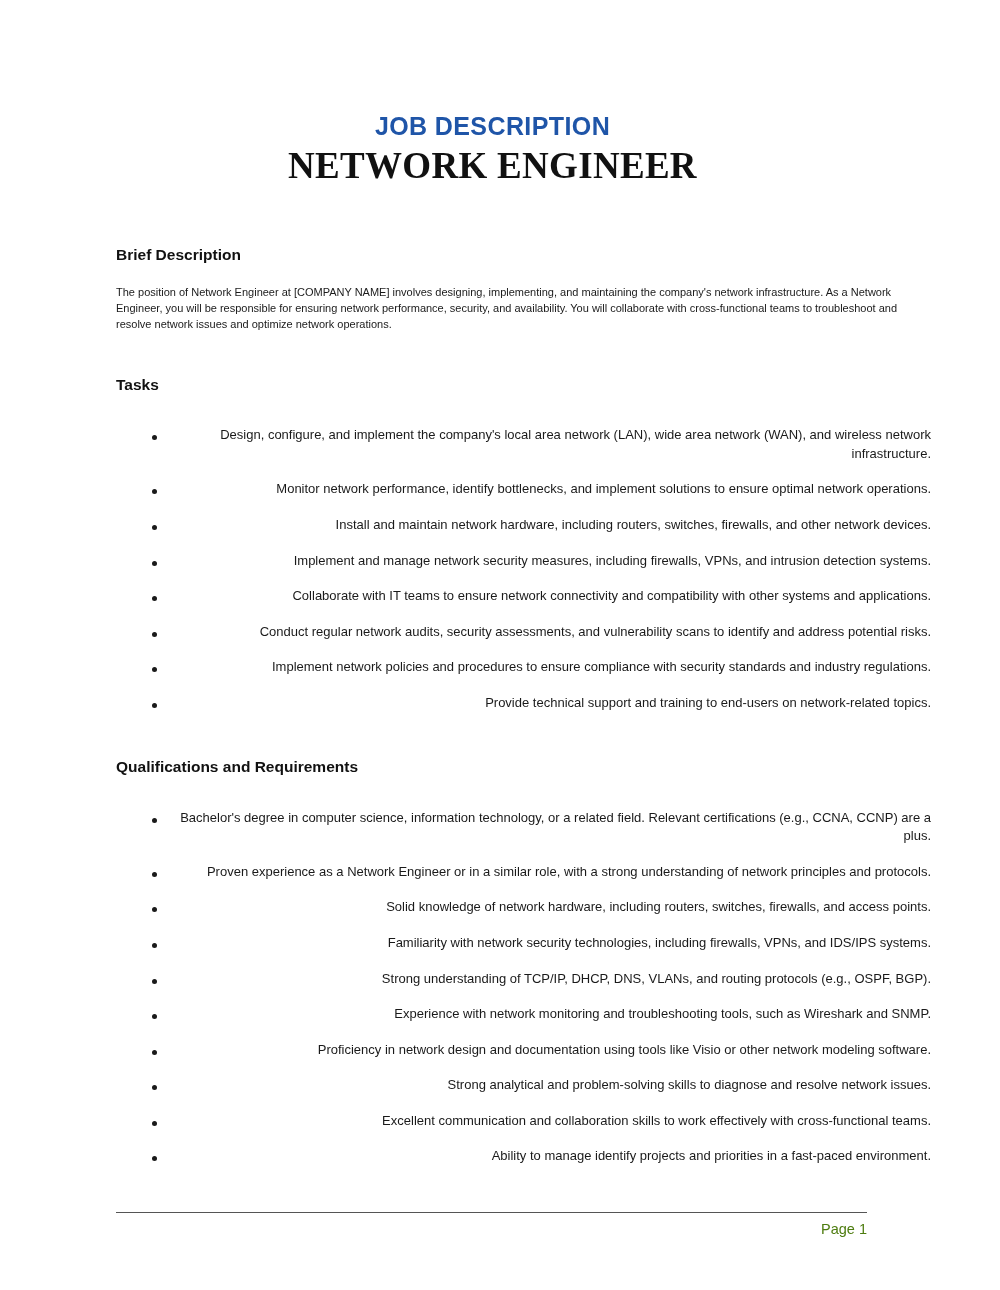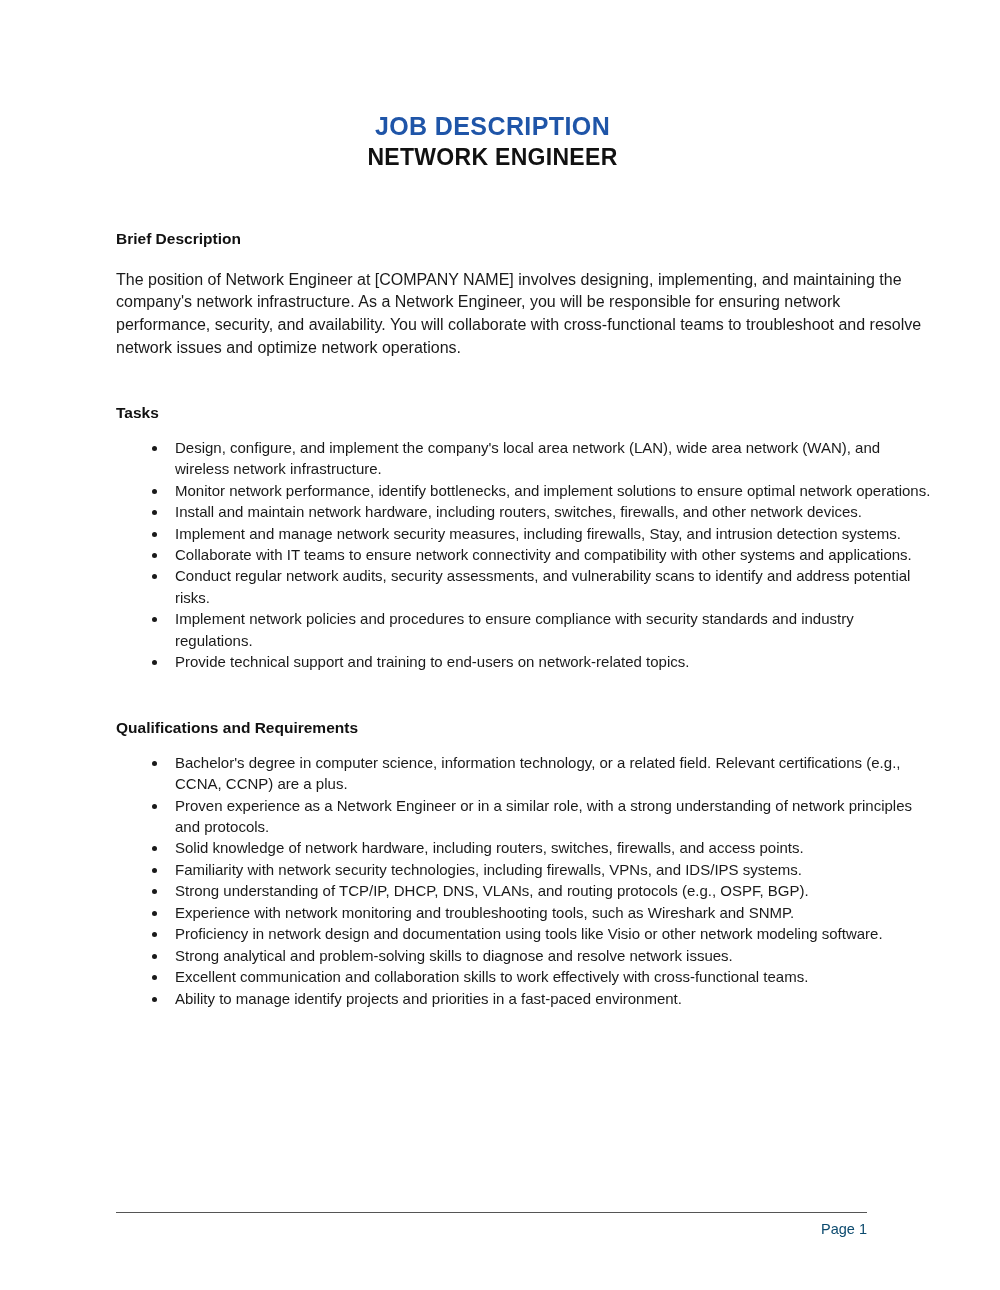"NETWORK ENGINEER" .doc-title { font-family: none -> Liberation Serif, serif; font-size: 23px -> 37px }
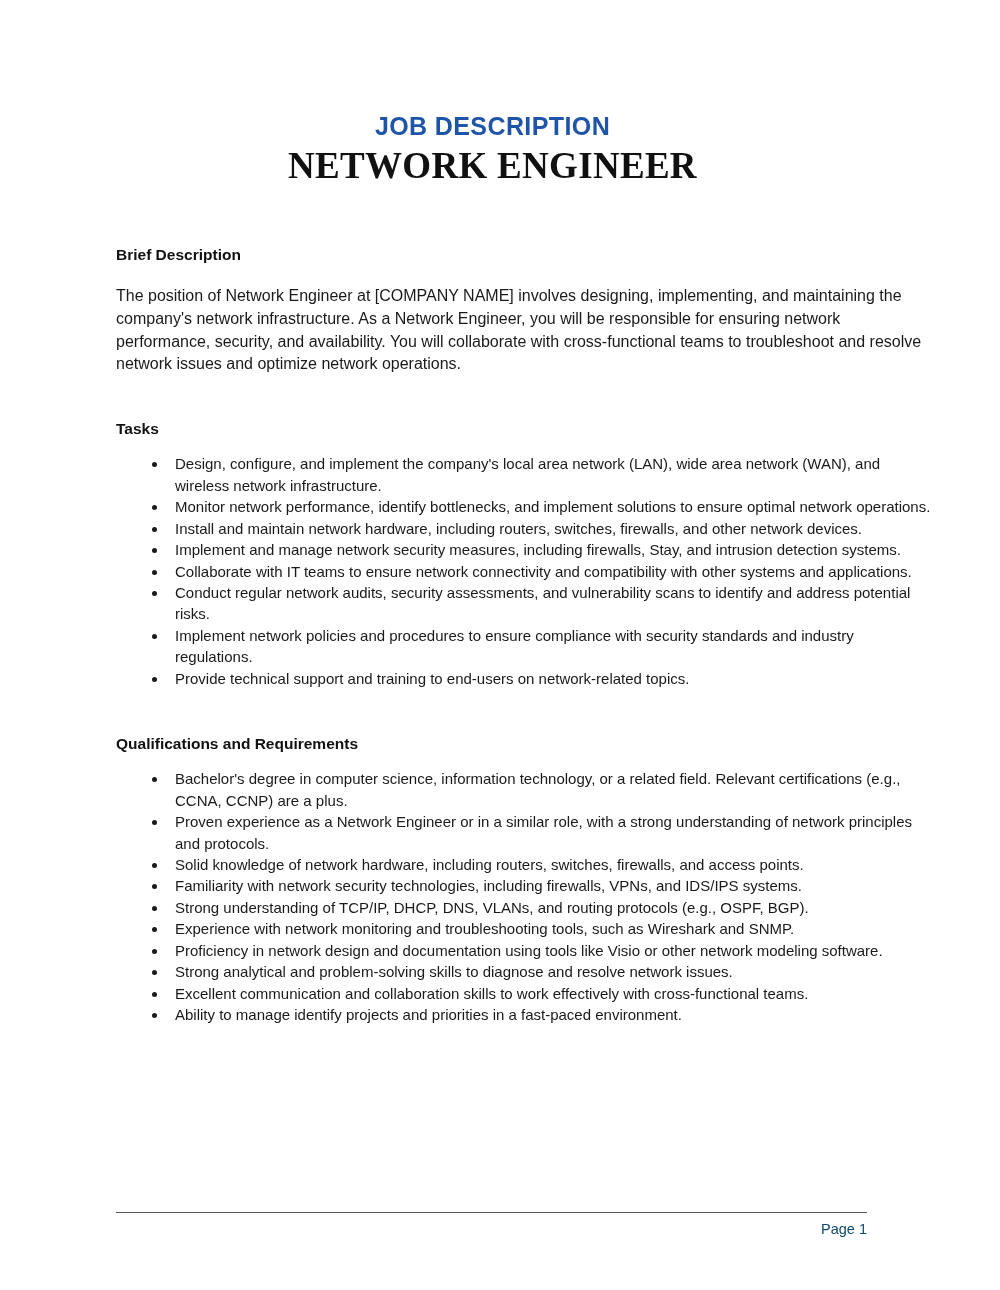"The position of Network Engineer" .intro-paragraph { font-size: 16px -> 11px }
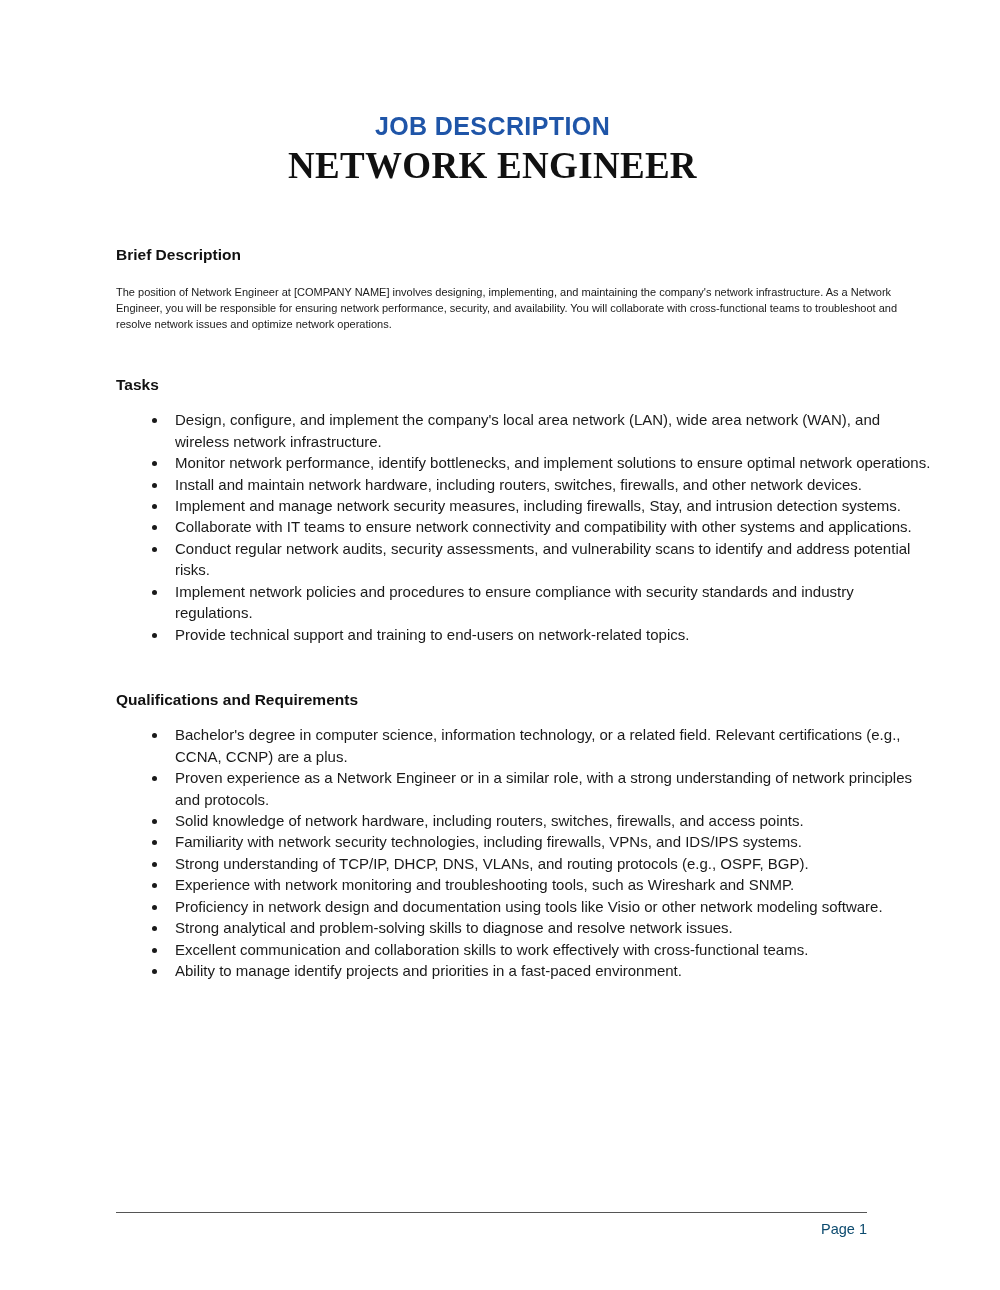"Design, configure, and implement the" ul.bullet-list li { font-size: 15px -> 13px; margin: 0 0 0 0 -> 17px 0 0 0; text-align: none -> right }
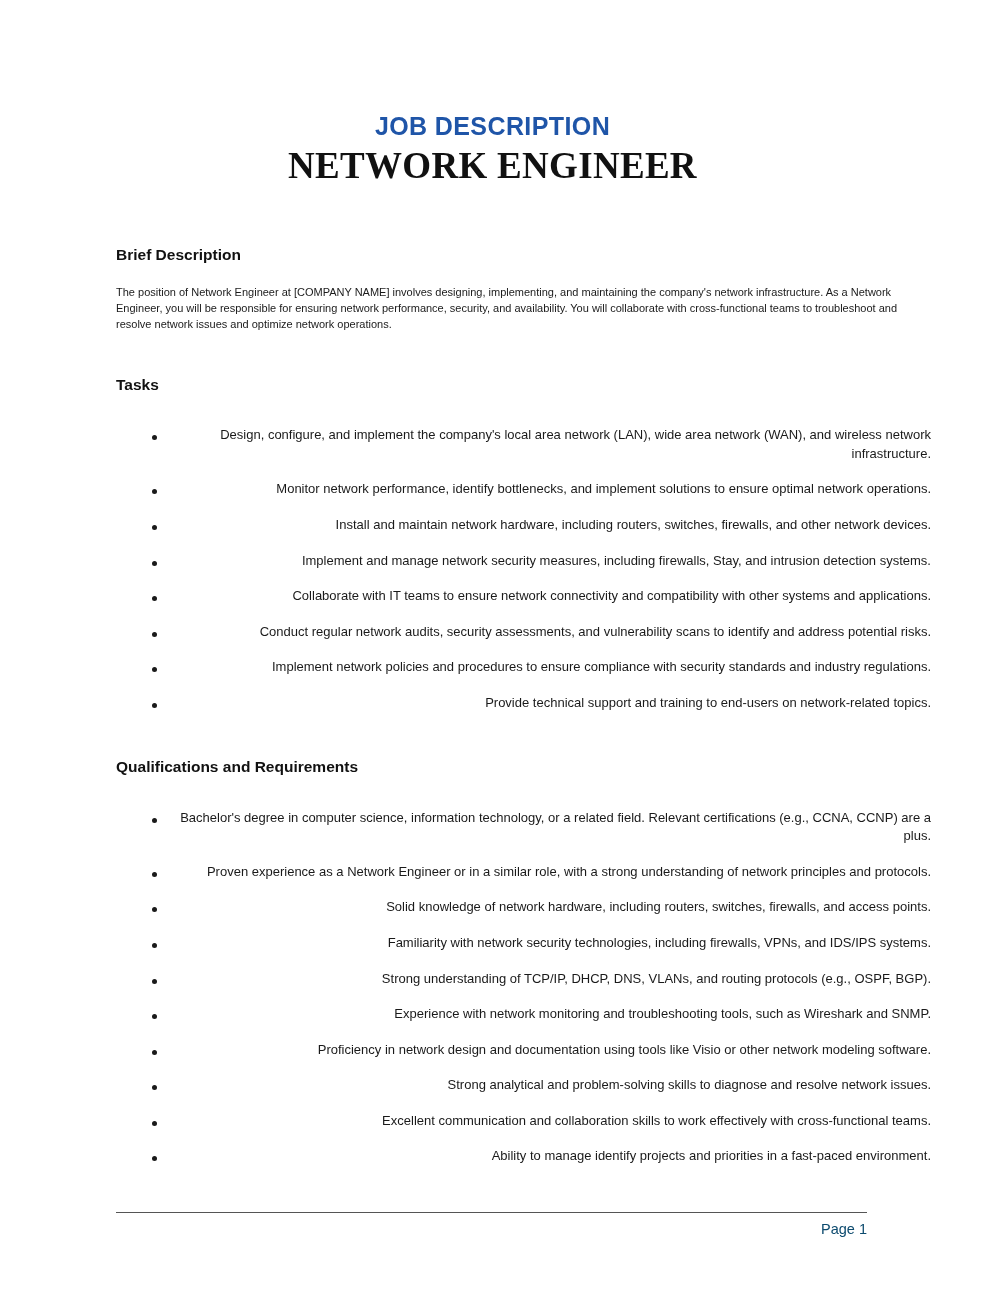"Implement and manage network security" span.li-text { text: Stay -> VPNs }
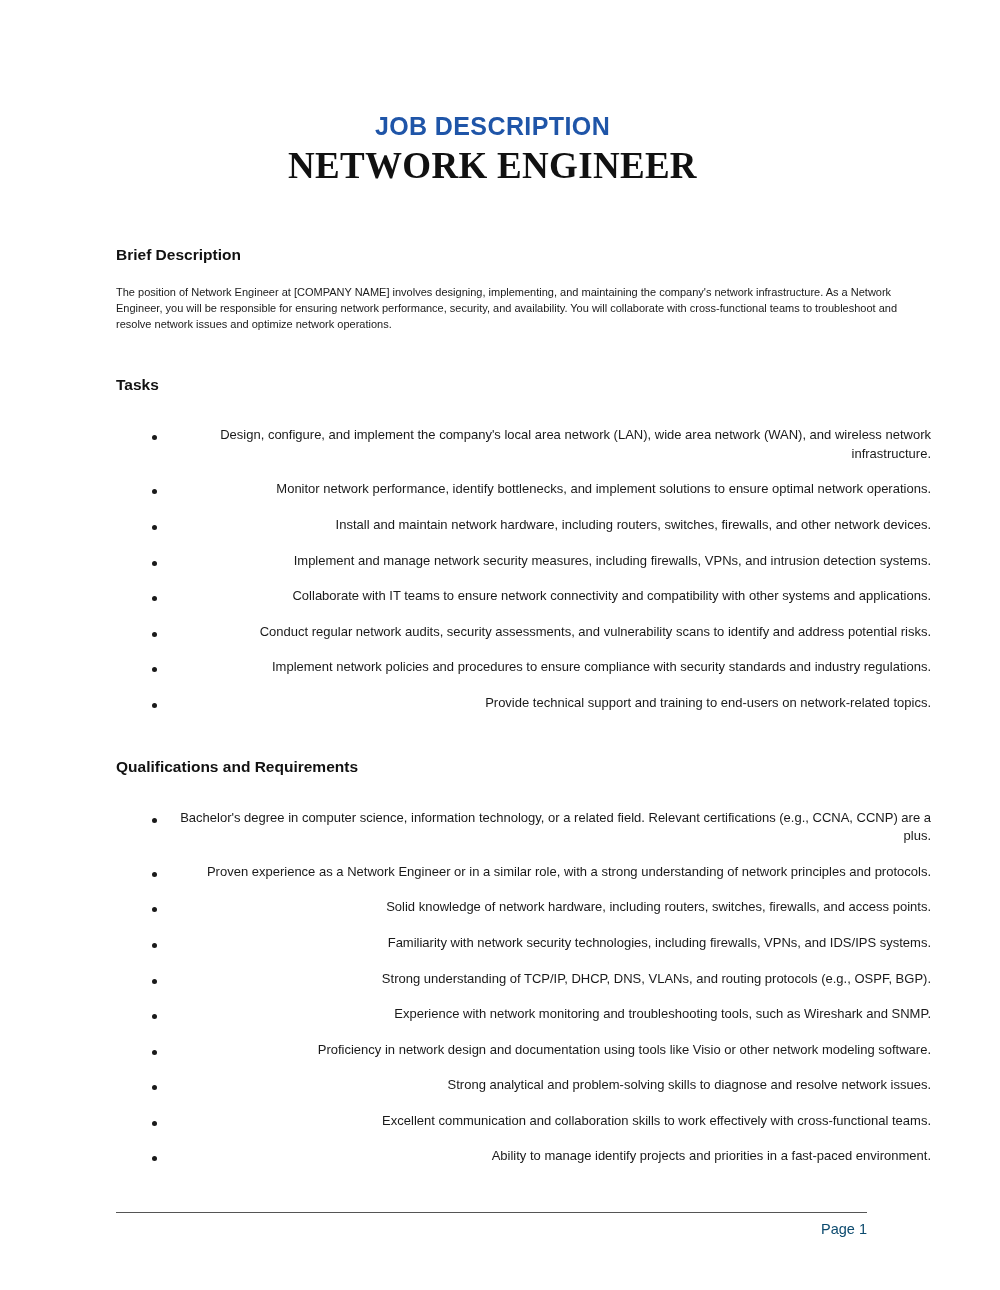"Page 1" .footer-page { color: #0c4a6e -> #4d7c0f }
